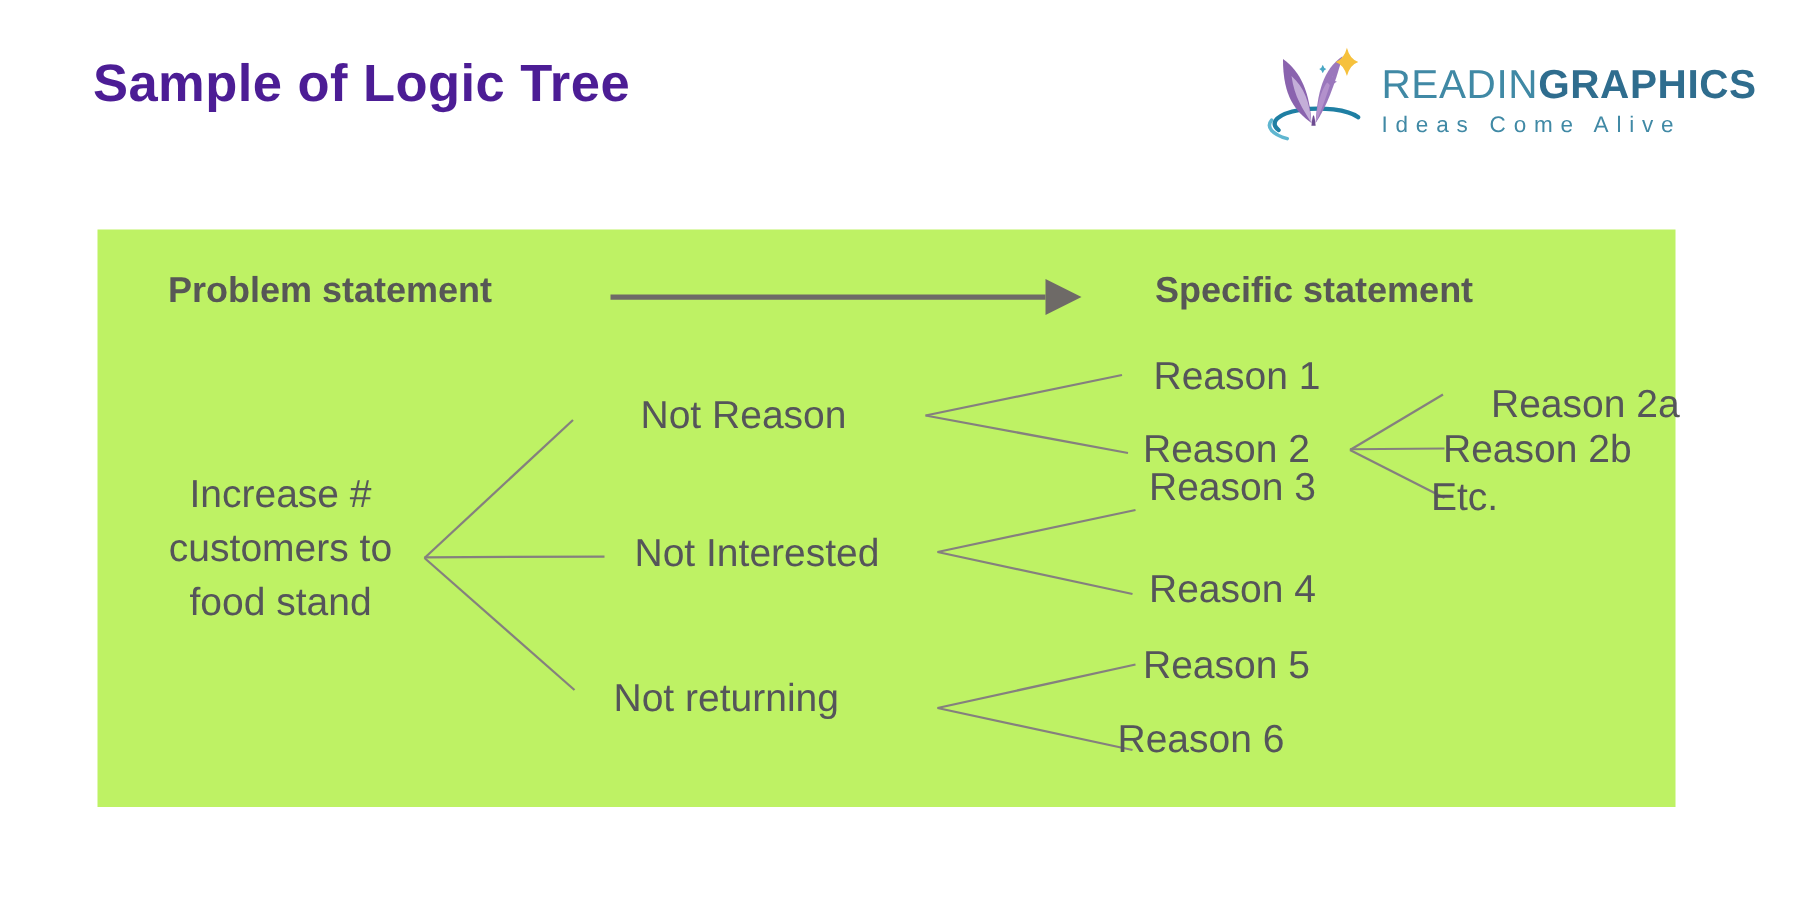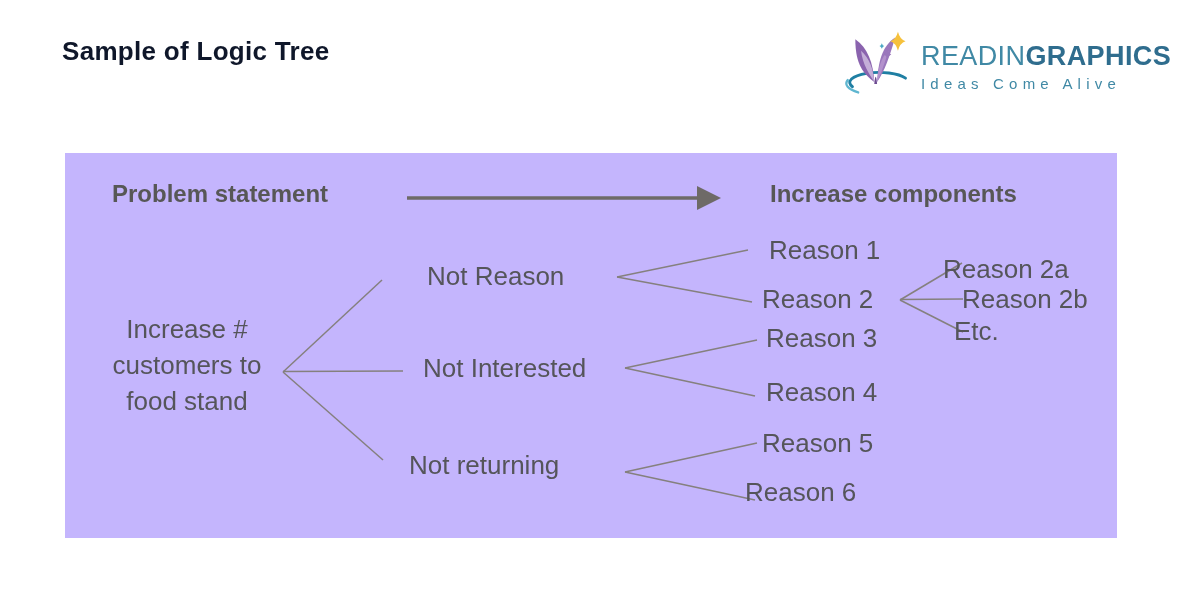"Sample of Logic Tree" .page-title { color: #0f172a -> #4c1d95; font-size: 26px -> 35px }
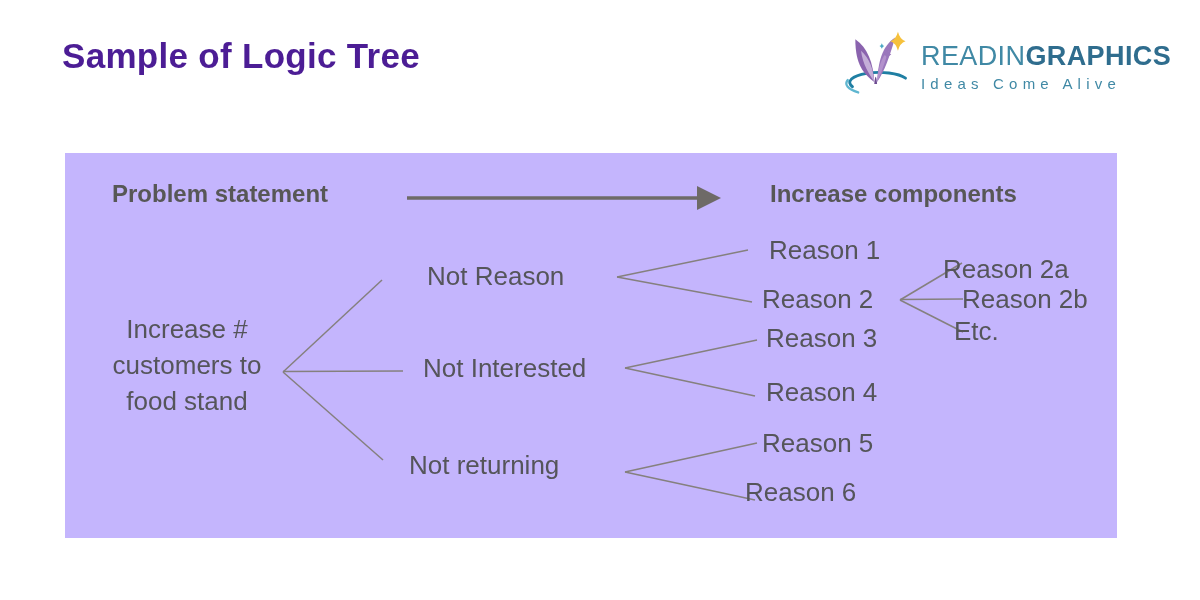"Problem statement" .panel { background: #c4b5fd -> #bef264 }
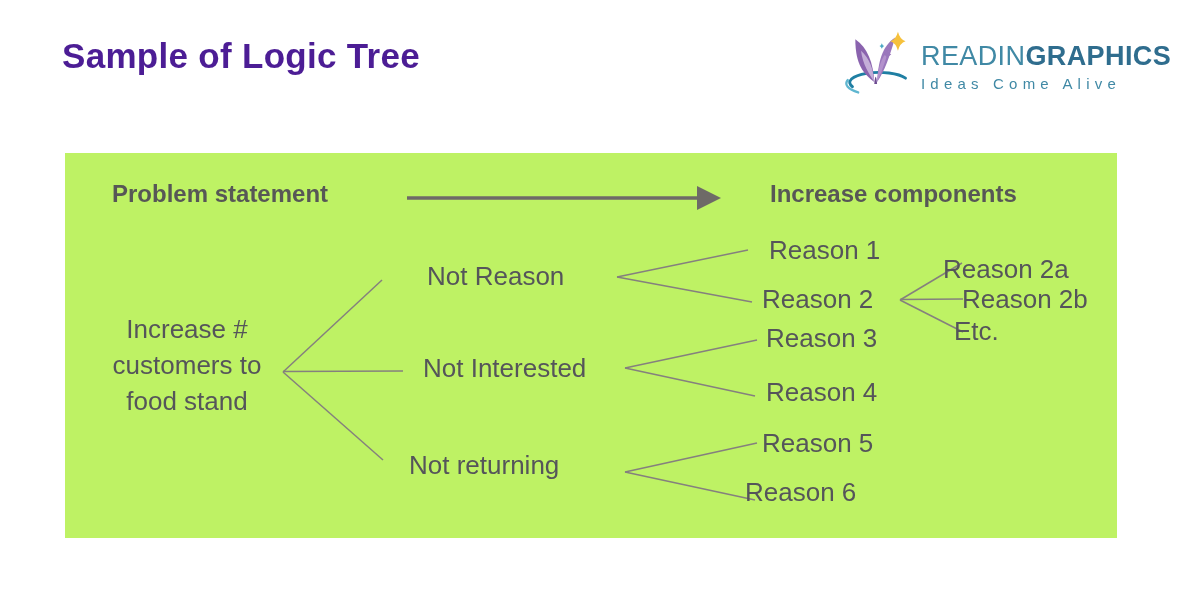"Increase components" div.heading { text: Increase components -> Specific statement }
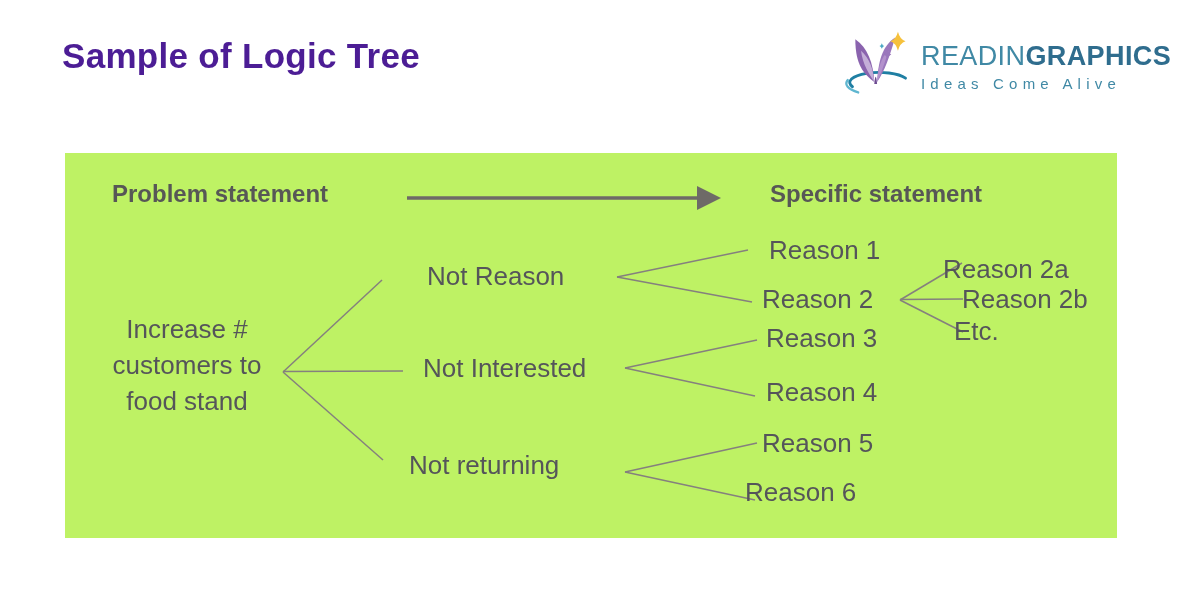"Reason 2a" .node-r2a { left: 878px -> 929px }
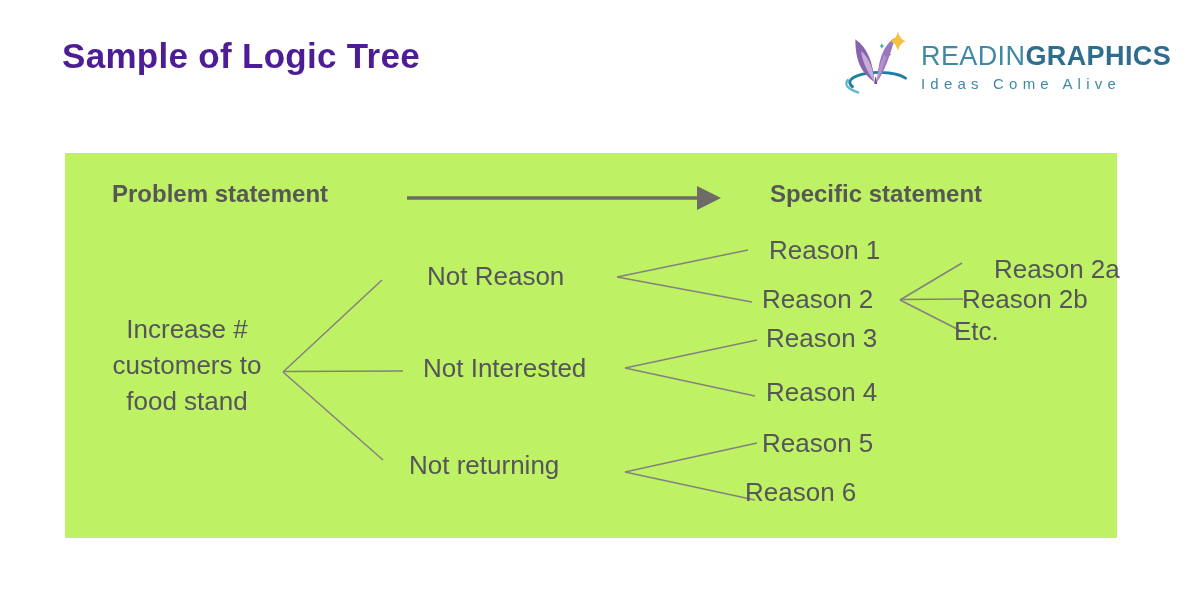"Reason 3" .node-r3 { top: 170px -> 156px }
